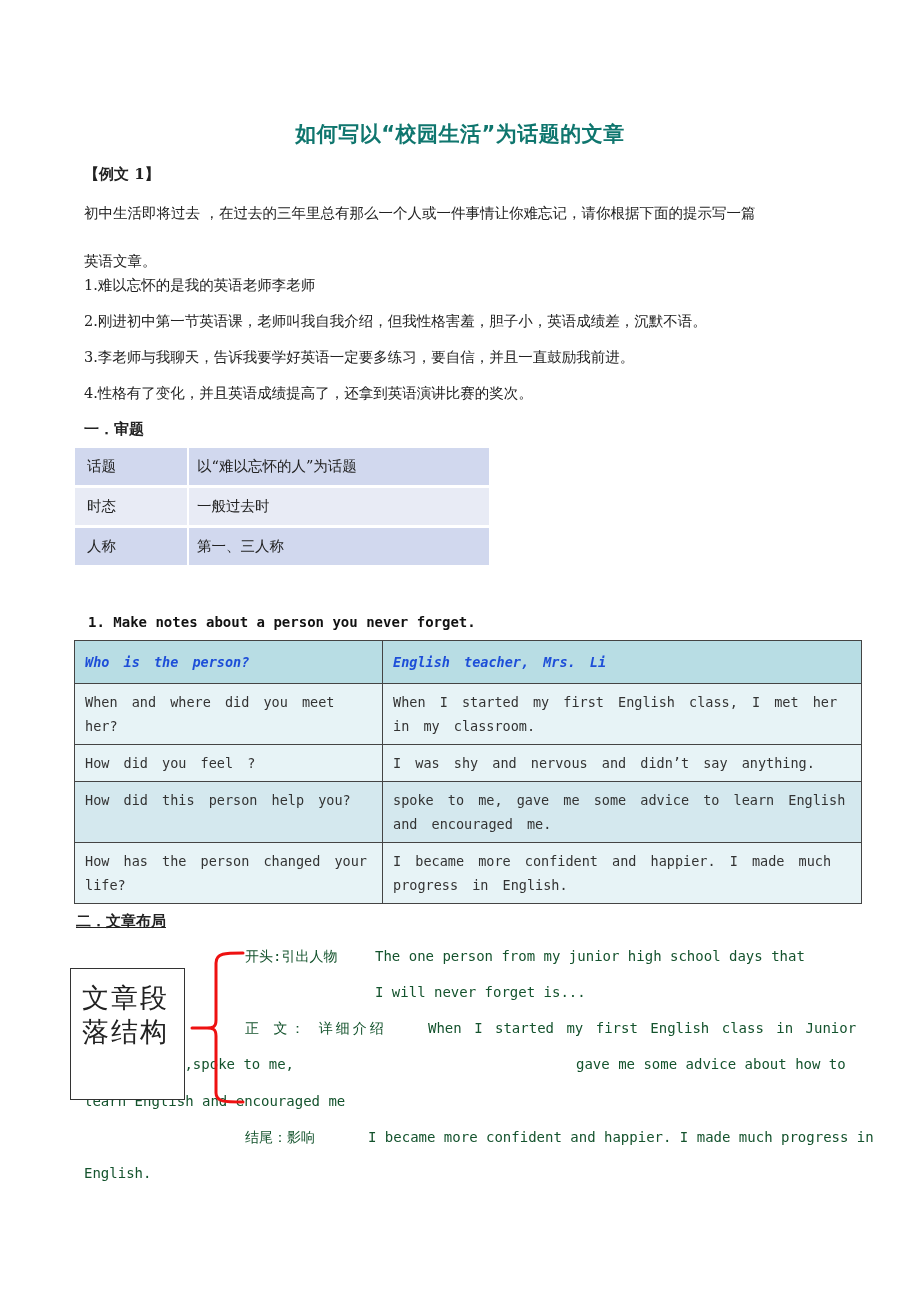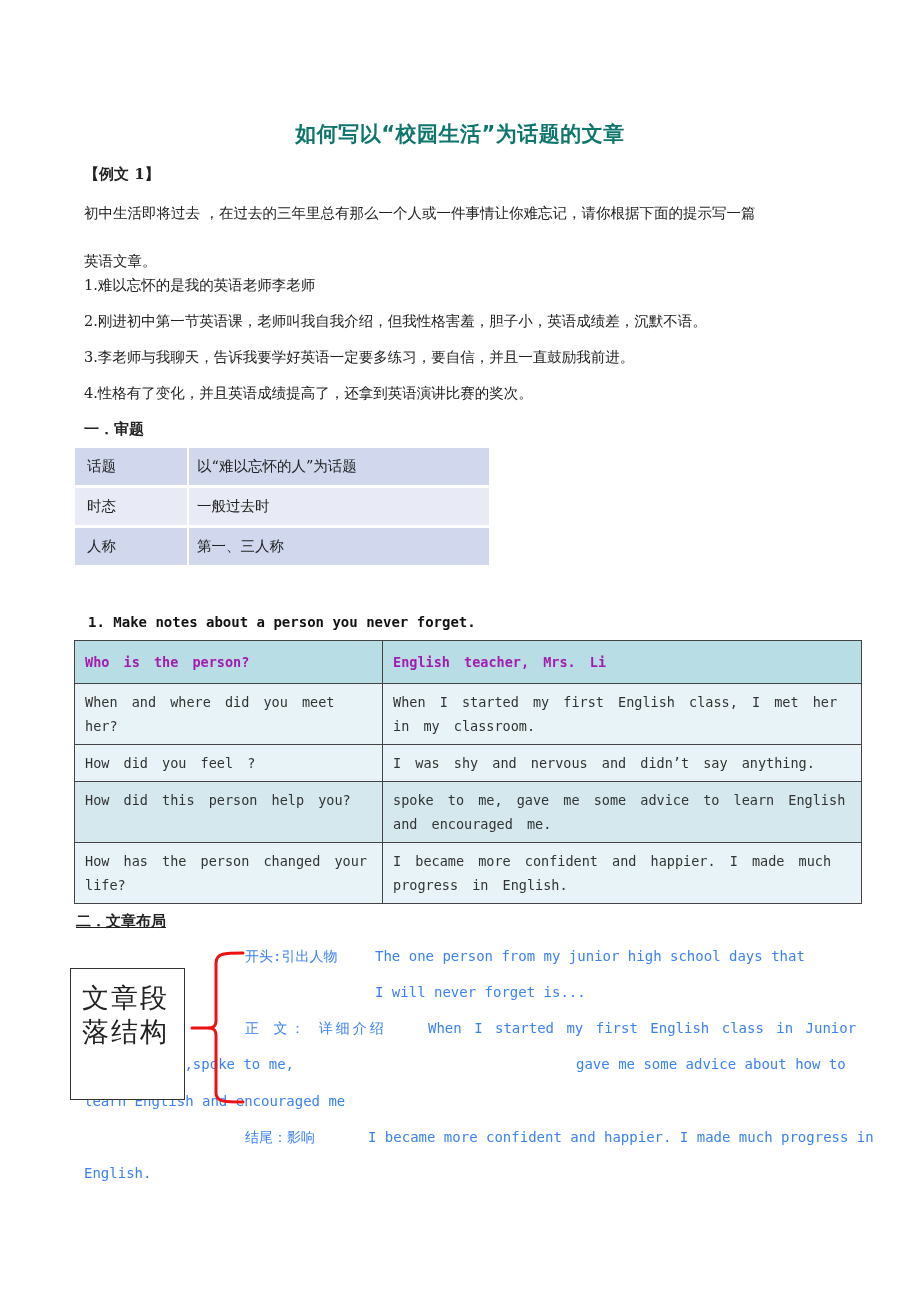"Who is the person?" .t2 tr.head td { color: #a21caf -> #1d4ed8; font-style: none -> italic }
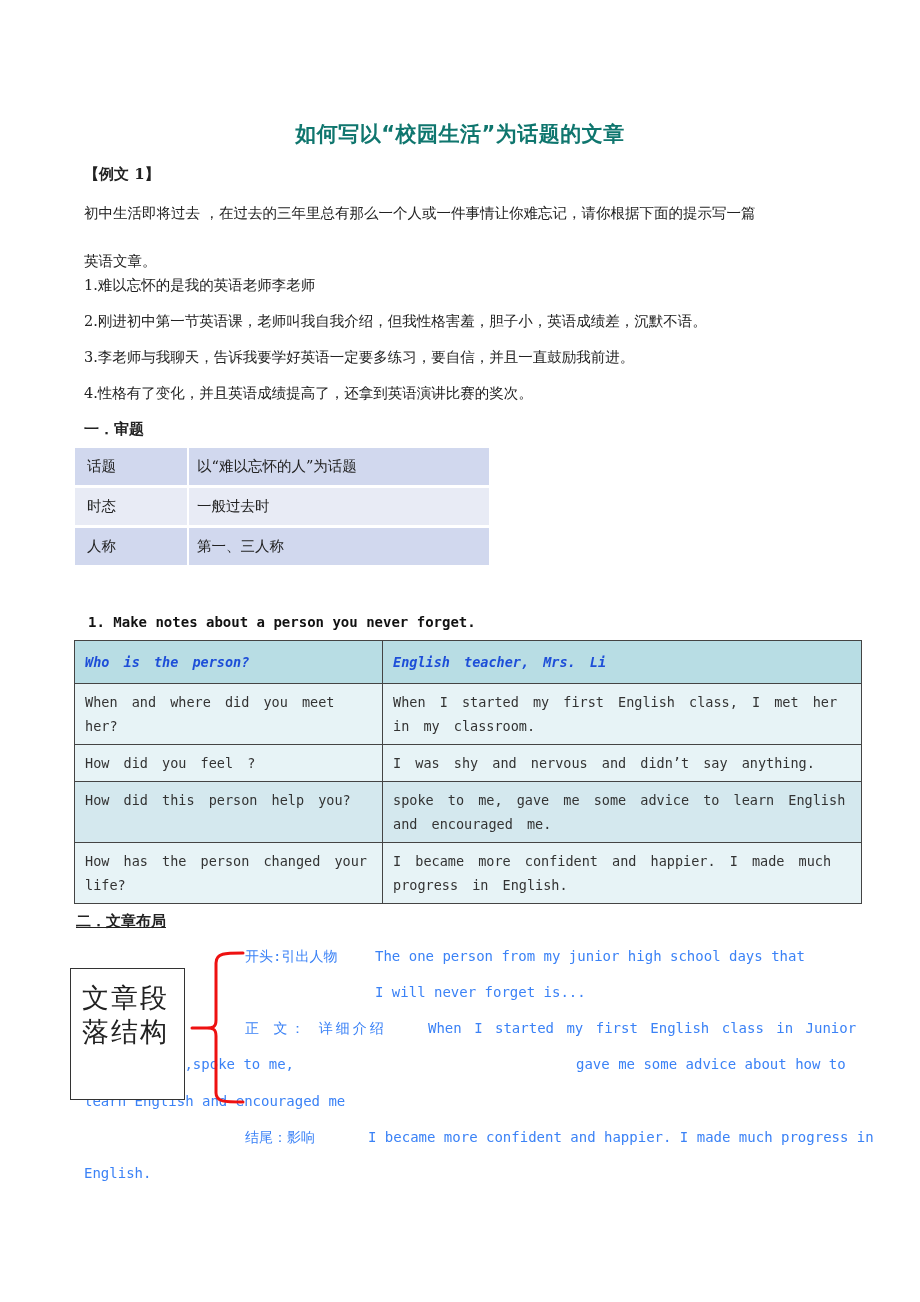"开头:引出人物" .struct { color: #3b82f6 -> #14532d }
